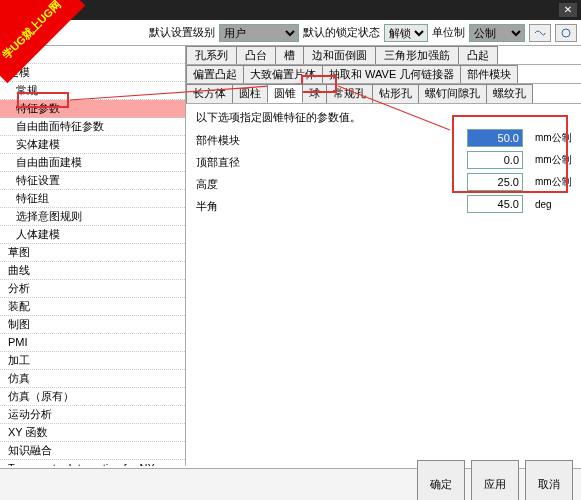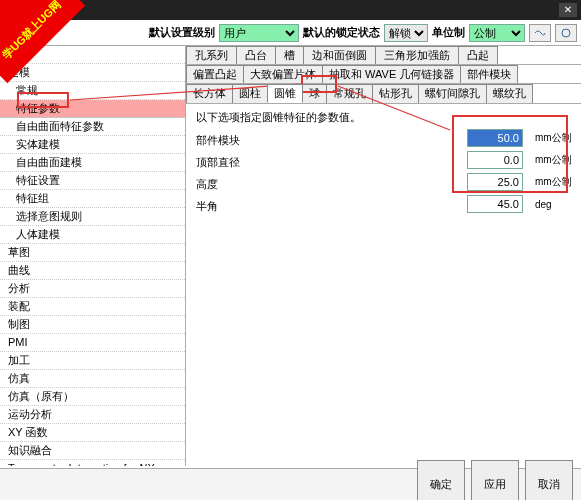"默认设置级别" .tlabel { font-weight: bold -> none }
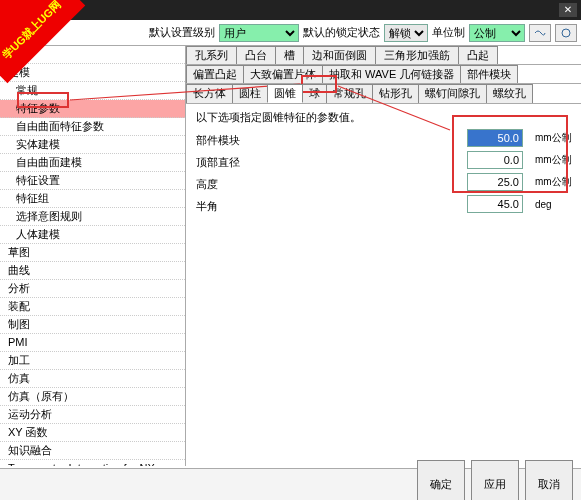"用户" .select { background: #86efac -> #a3a3a3 }
